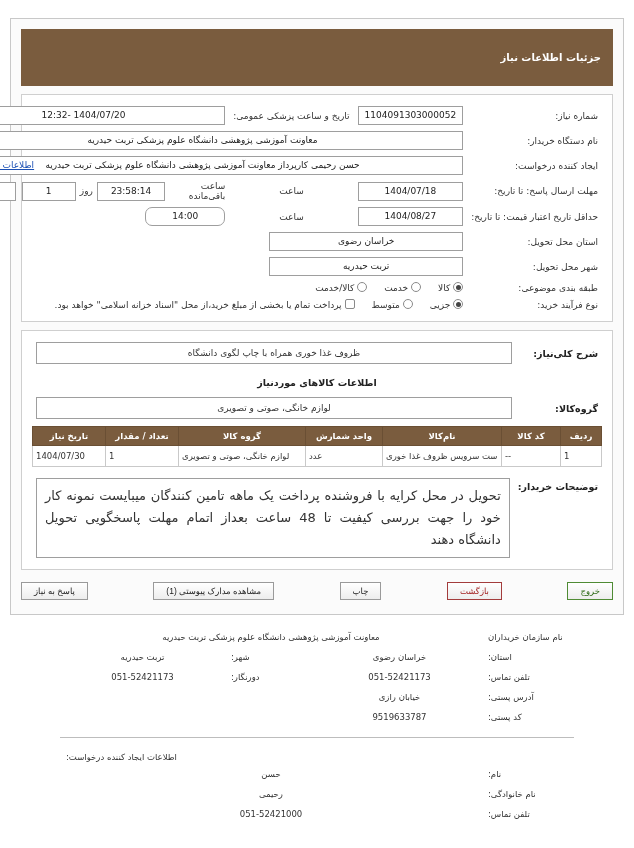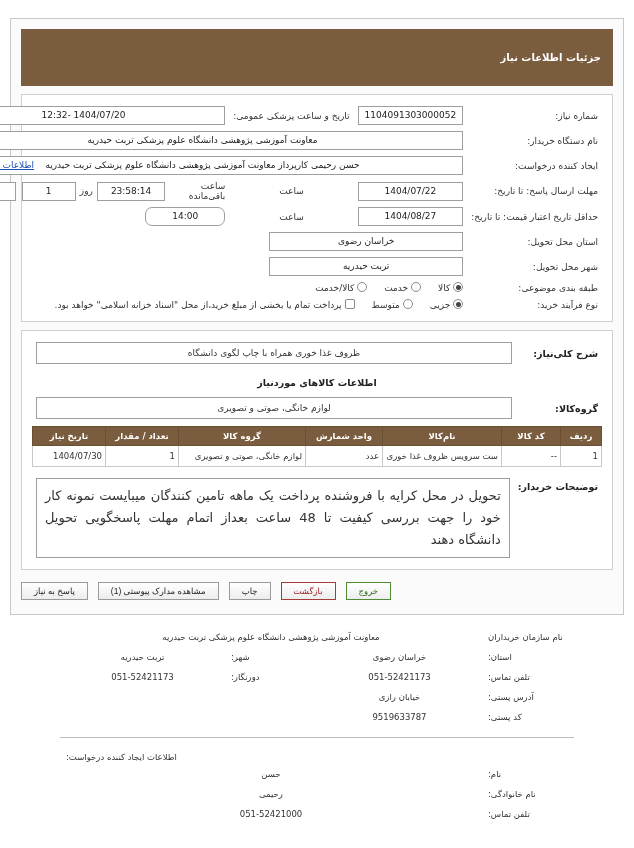"1404/07/22" div.field { text: 1404/07/22 -> 1404/07/18 }
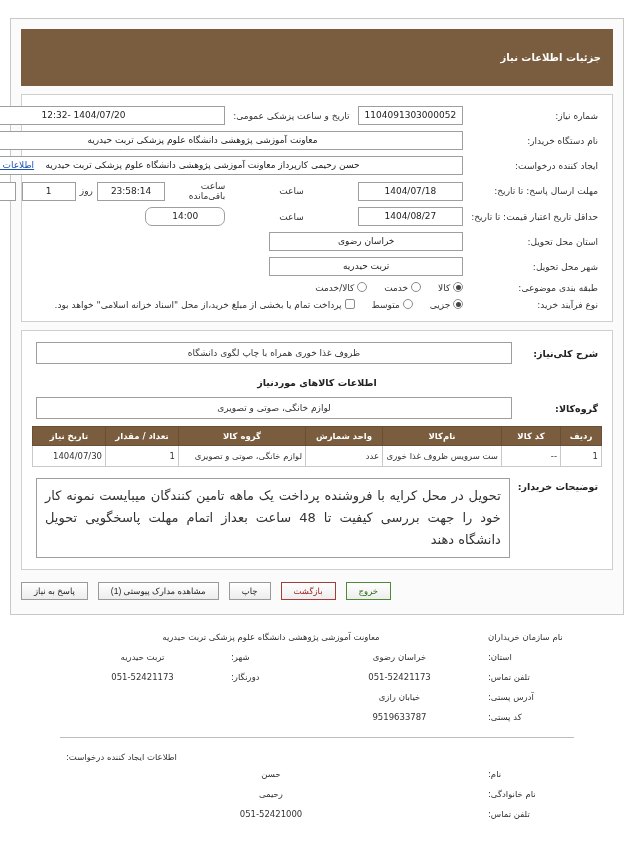"1404/07/30" table.goods td { text-align: right -> left }
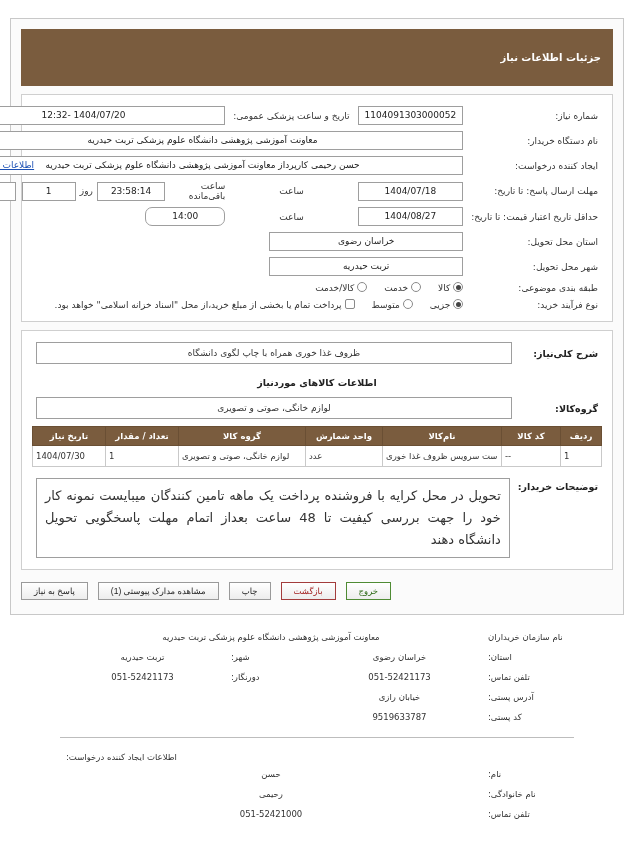"پاسخ به نیاز" .btn-row { justify-content: flex-start -> space-between }
